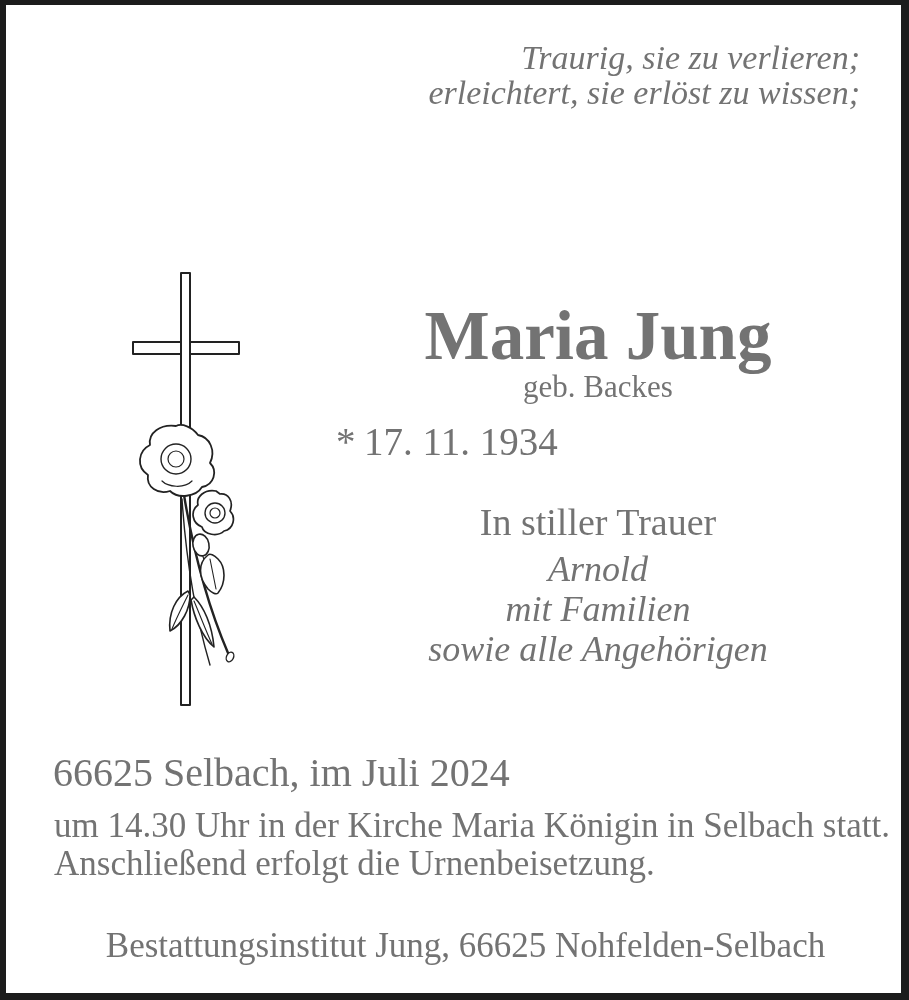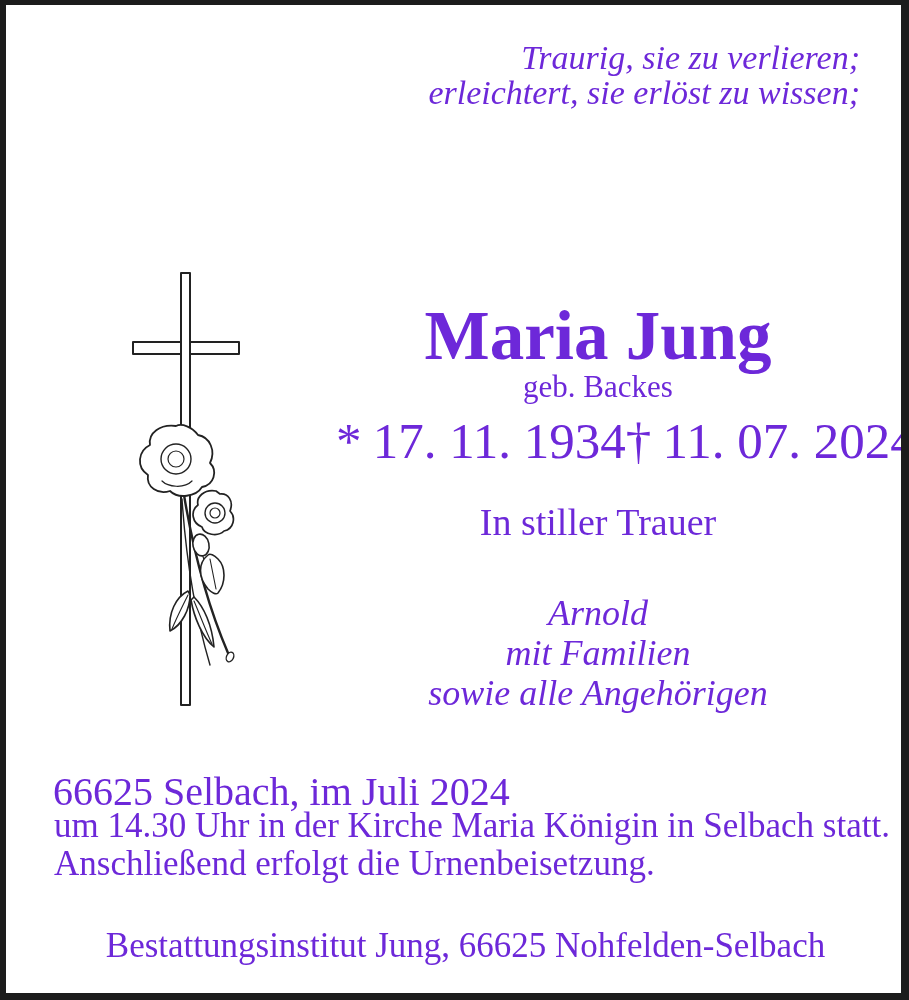"Traurig, sie zu verlieren;" .page { color: #6d28d9 -> #737373 }
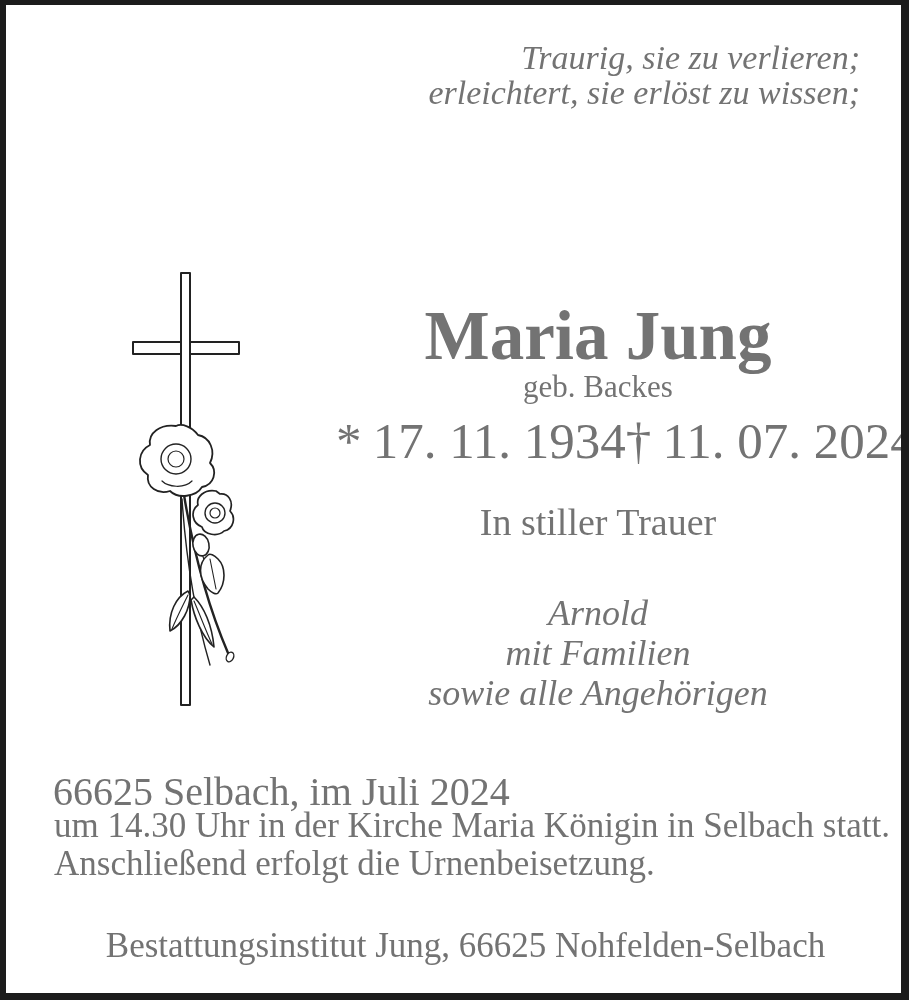"* 17. 11. 1934" .dates { font-size: 51px -> 39px }
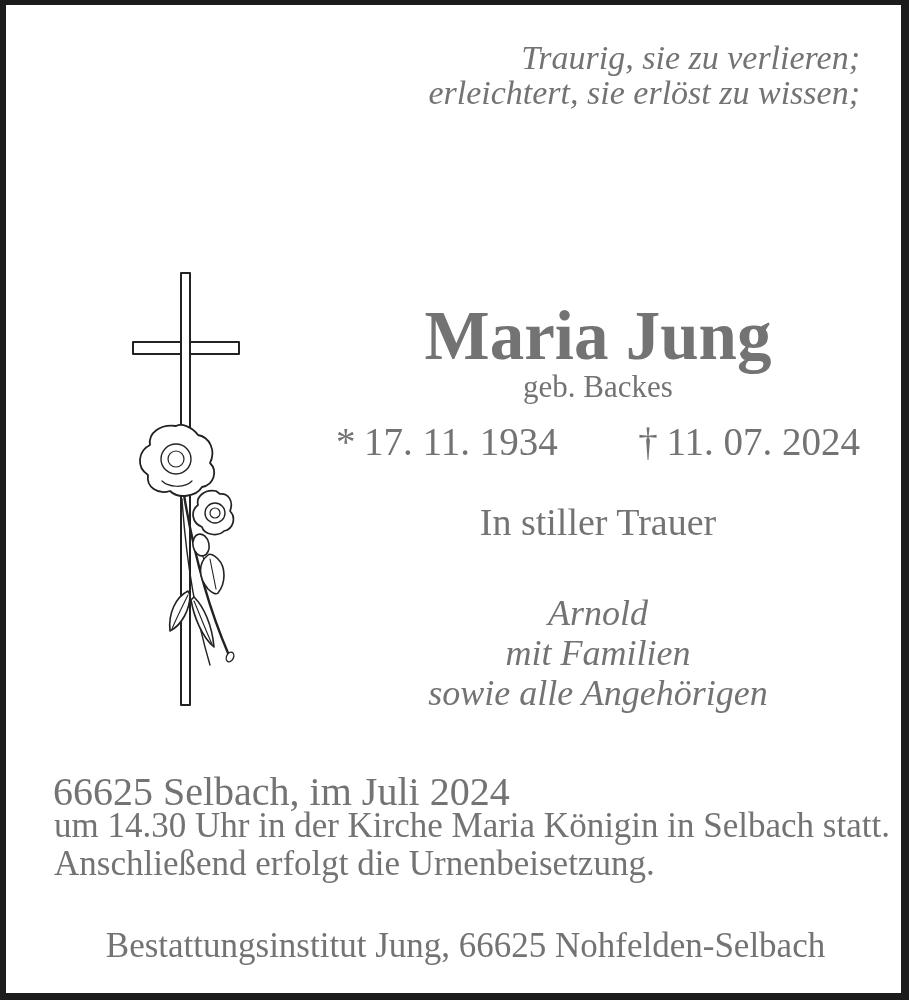"† 11. 07. 2024" div.date { html: <div> <span>†</span><span>11. 07. 2024</span> </div> -> none }
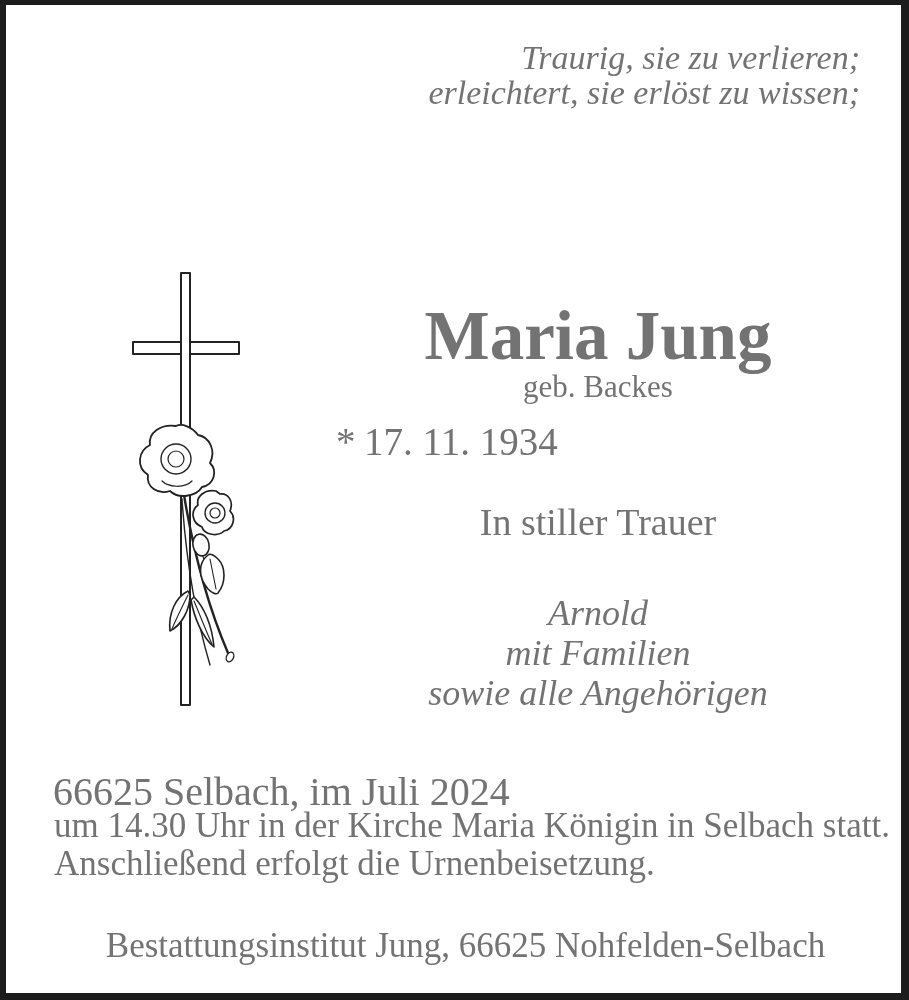"Arnold" .mourners { margin-top: 44px -> none }
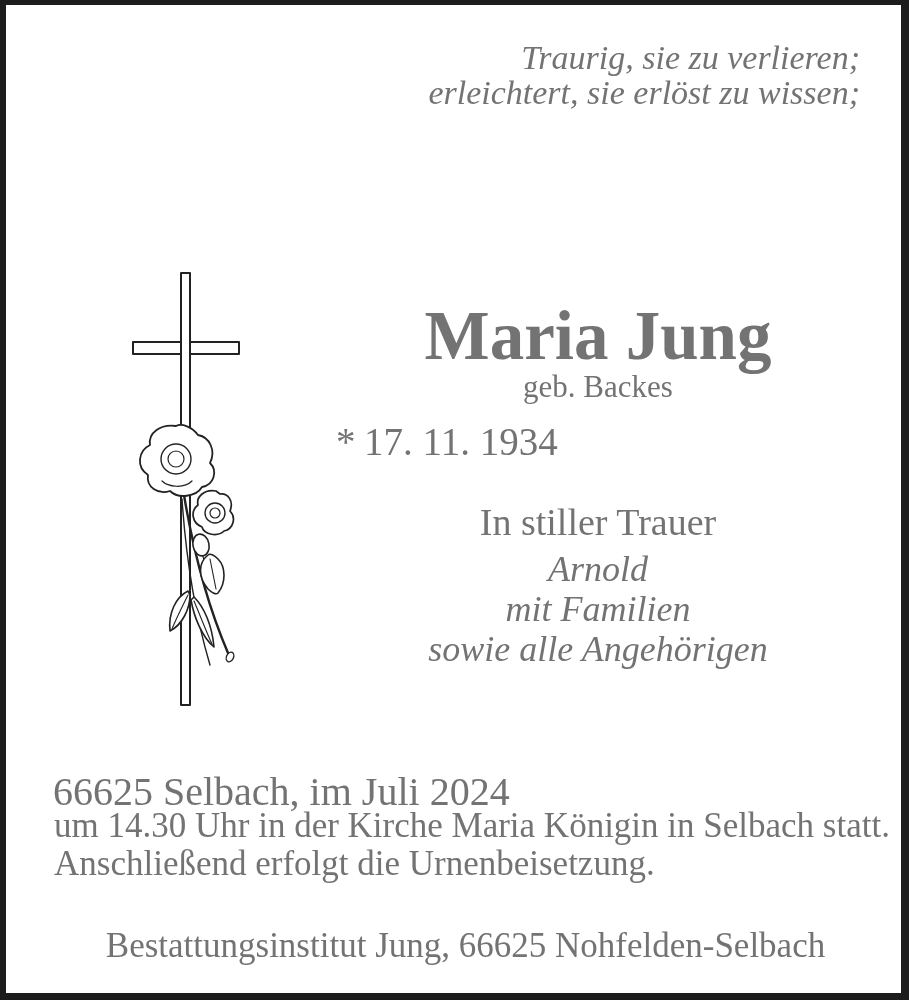"66625 Selbach, im Juli 2024" .address { margin-top: 19px -> none }
